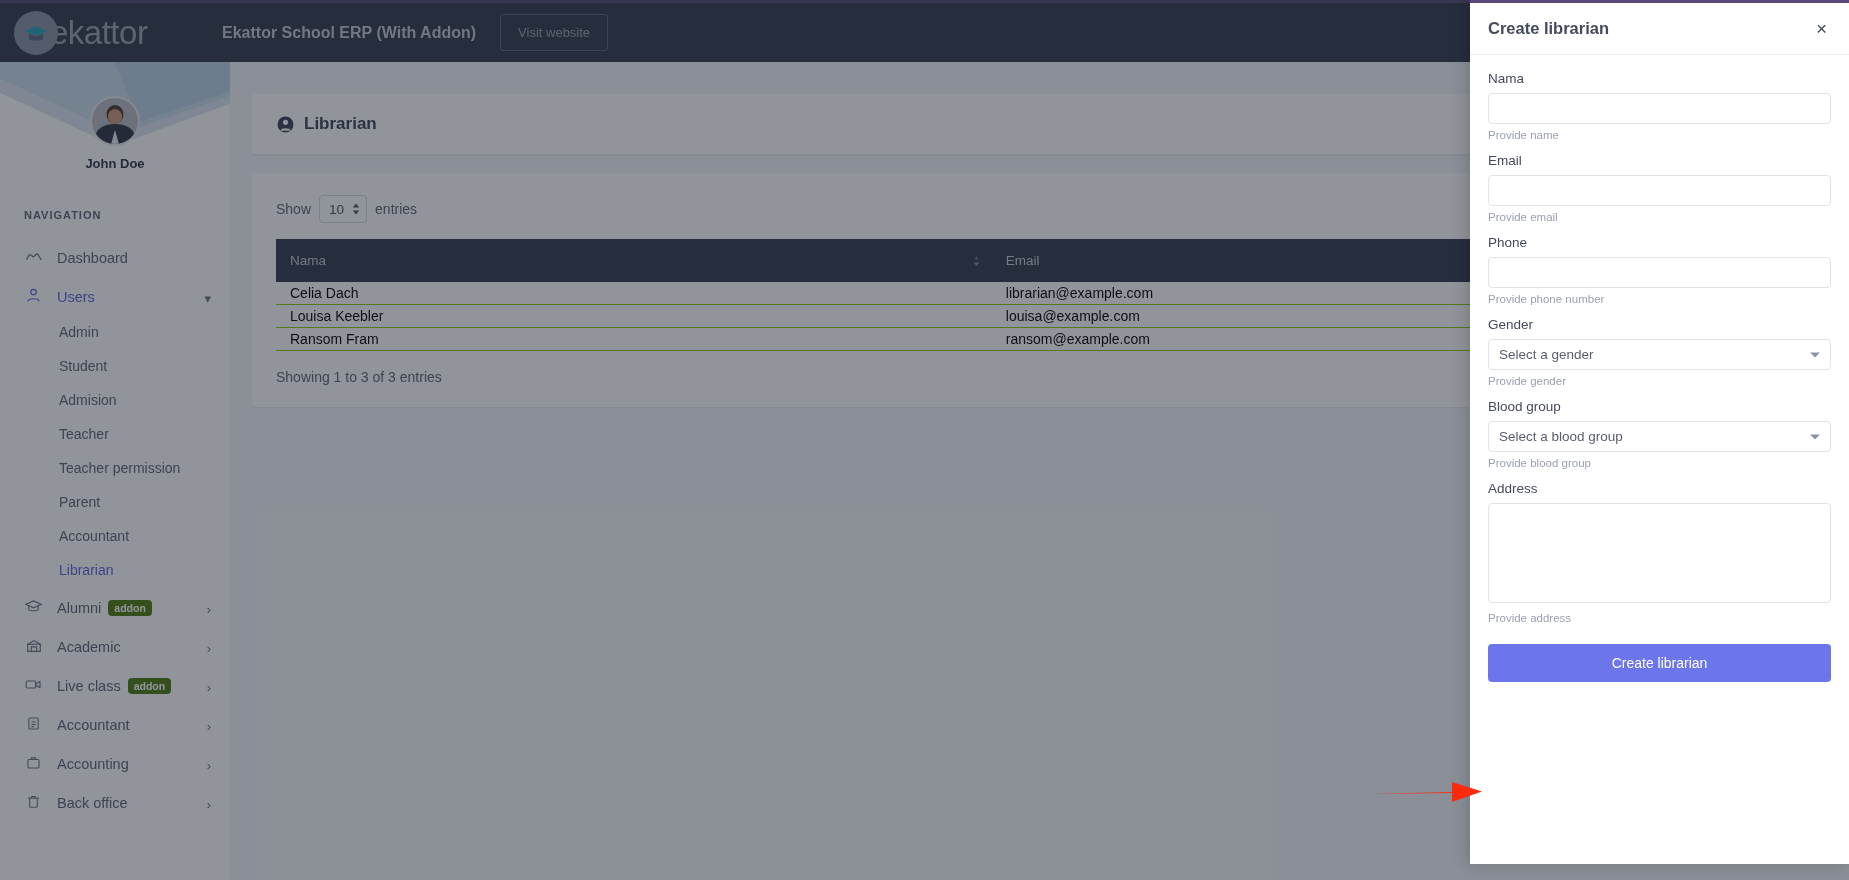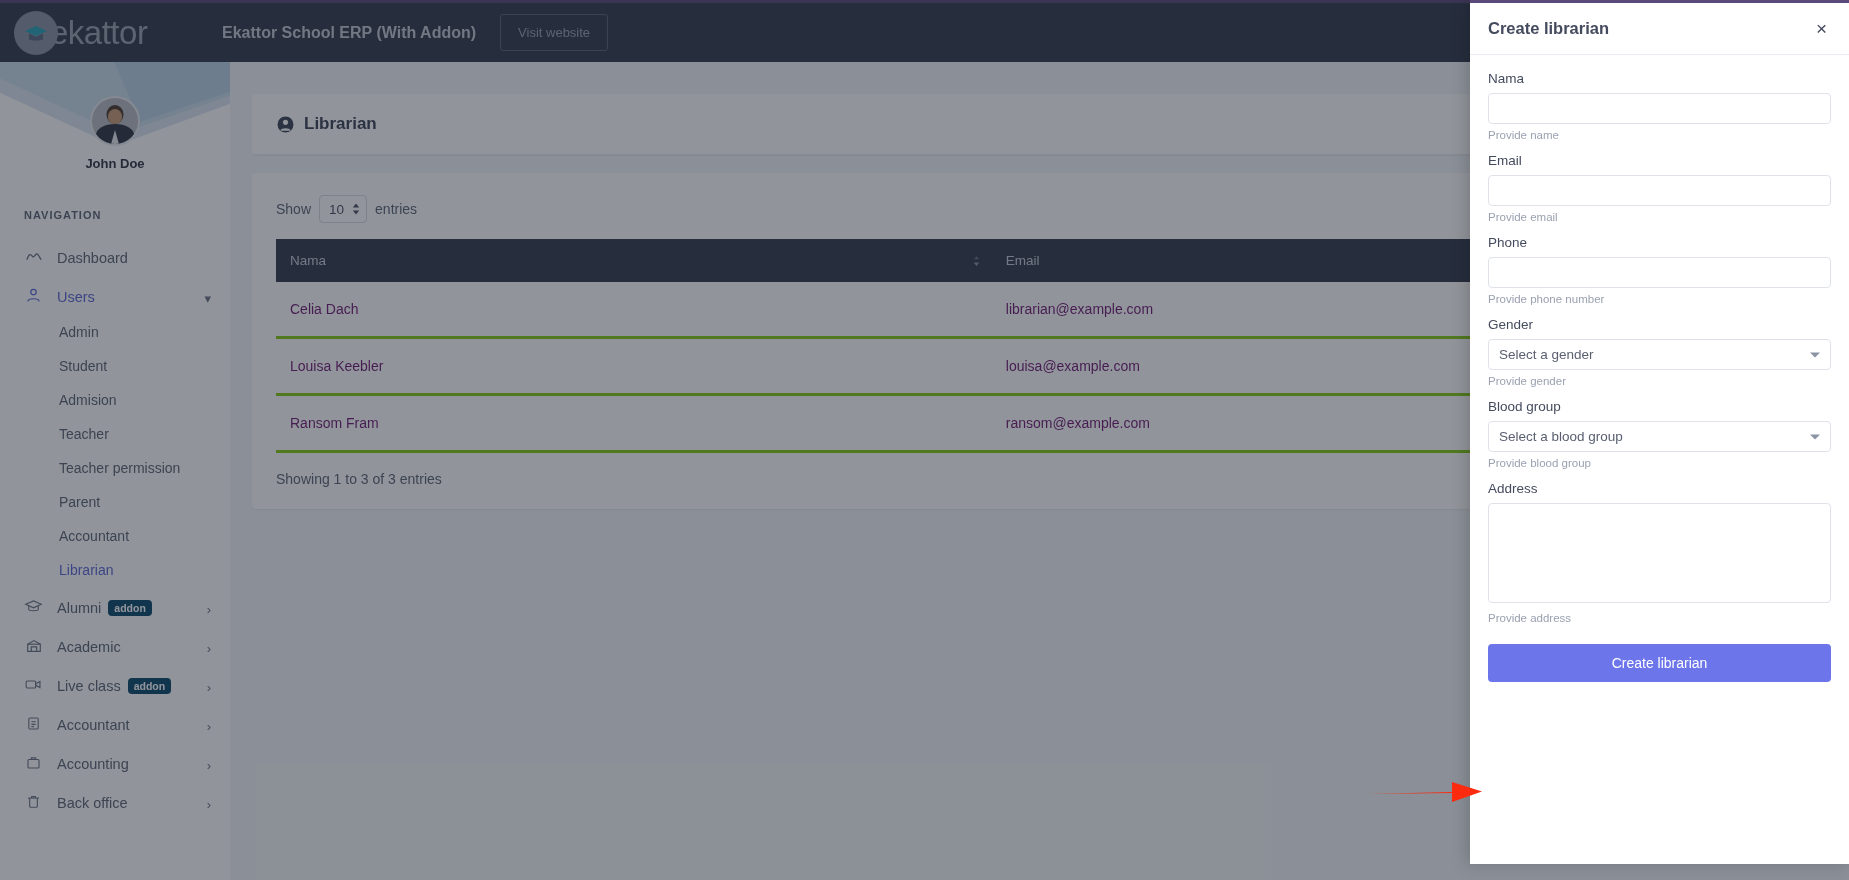"Celia Dach" tbody td { border-bottom: 3px solid #84cc16 -> 1px solid #84cc16; color: #701a75 -> #000000; padding: 19px 14px -> 3px 14px }
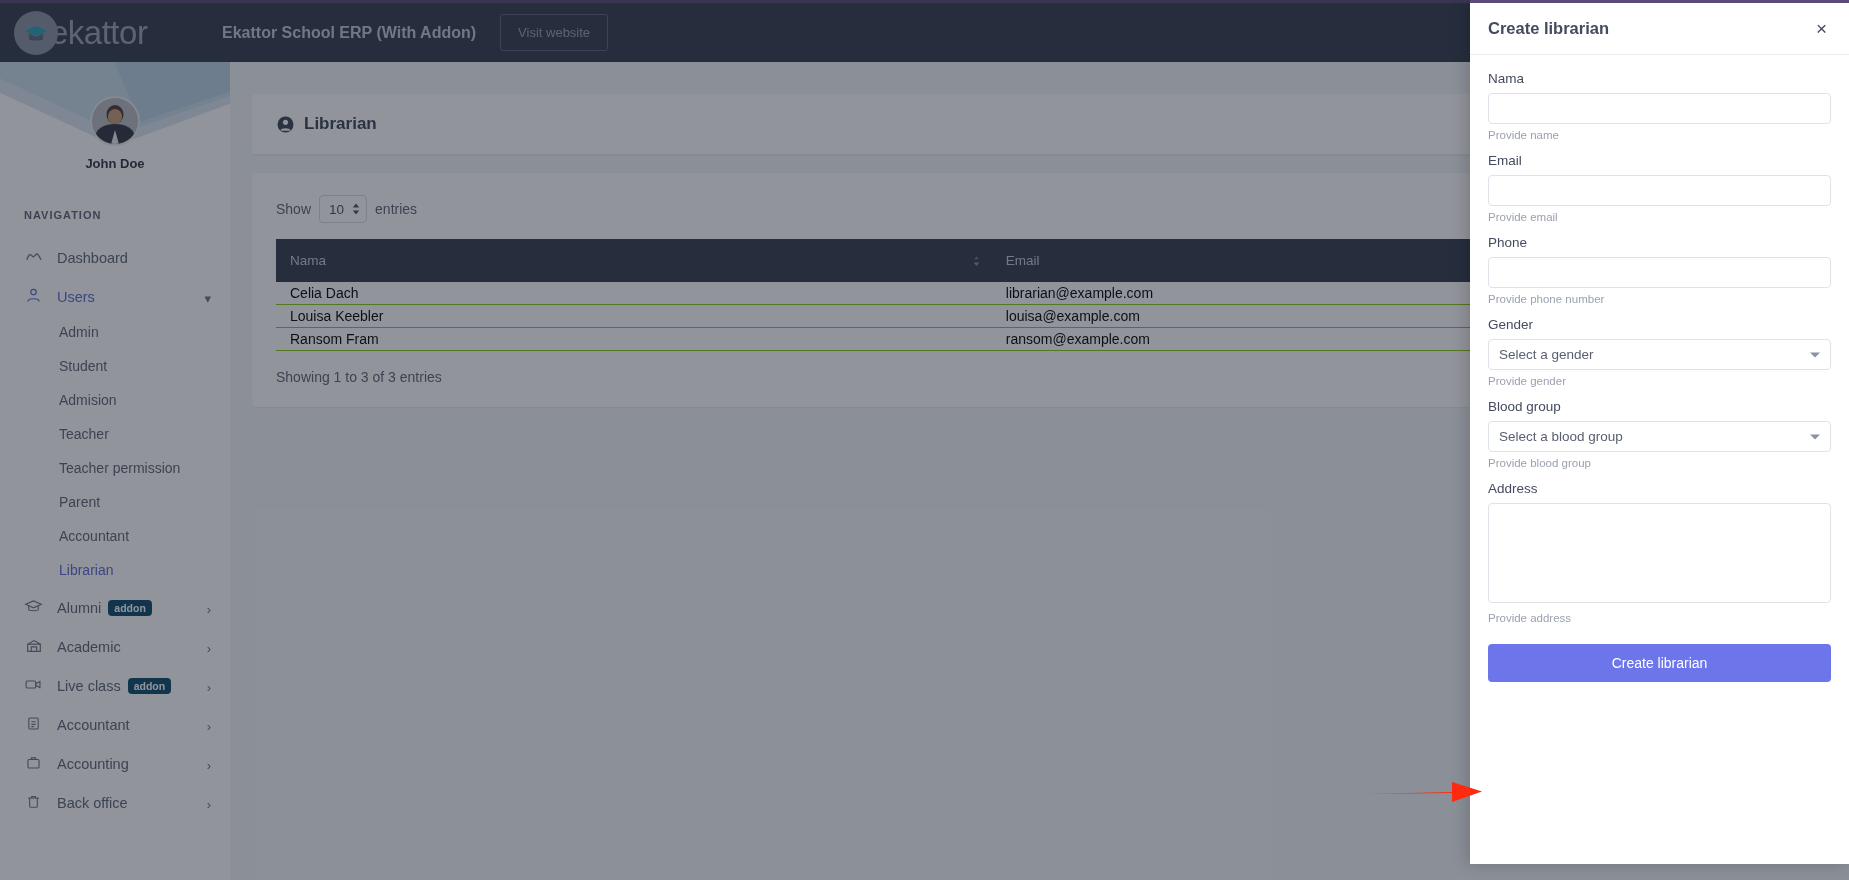"addon" .badge-addon { background: #0c4a6e -> #4d7c0f }
